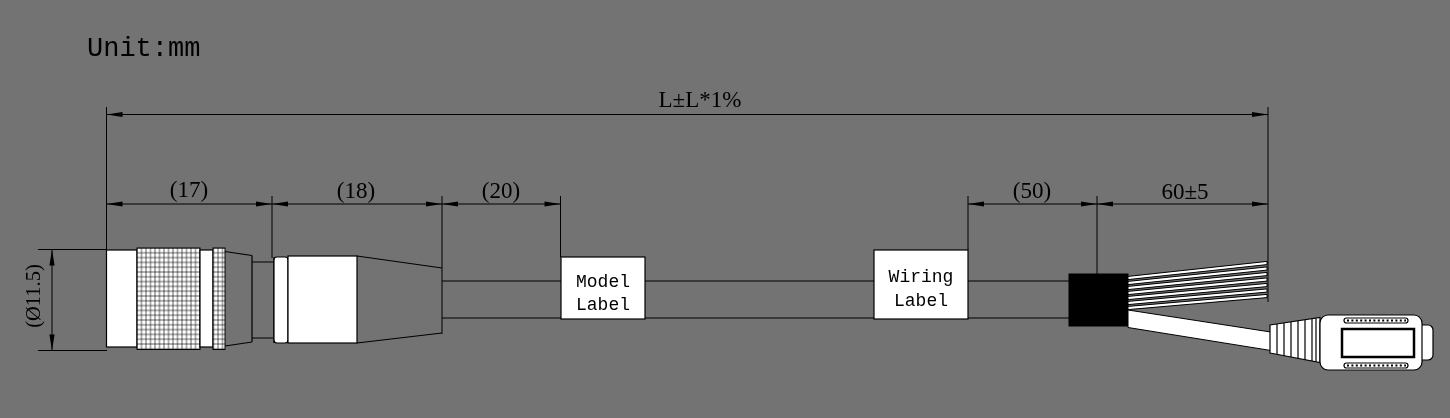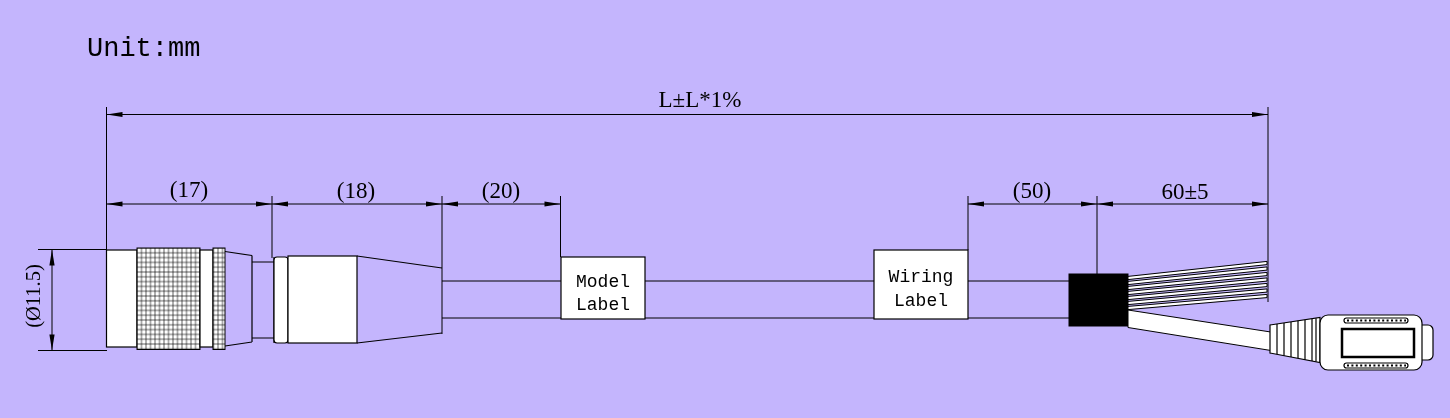"Unit:mm" .stage { background: #c4b5fd -> #737373 }
